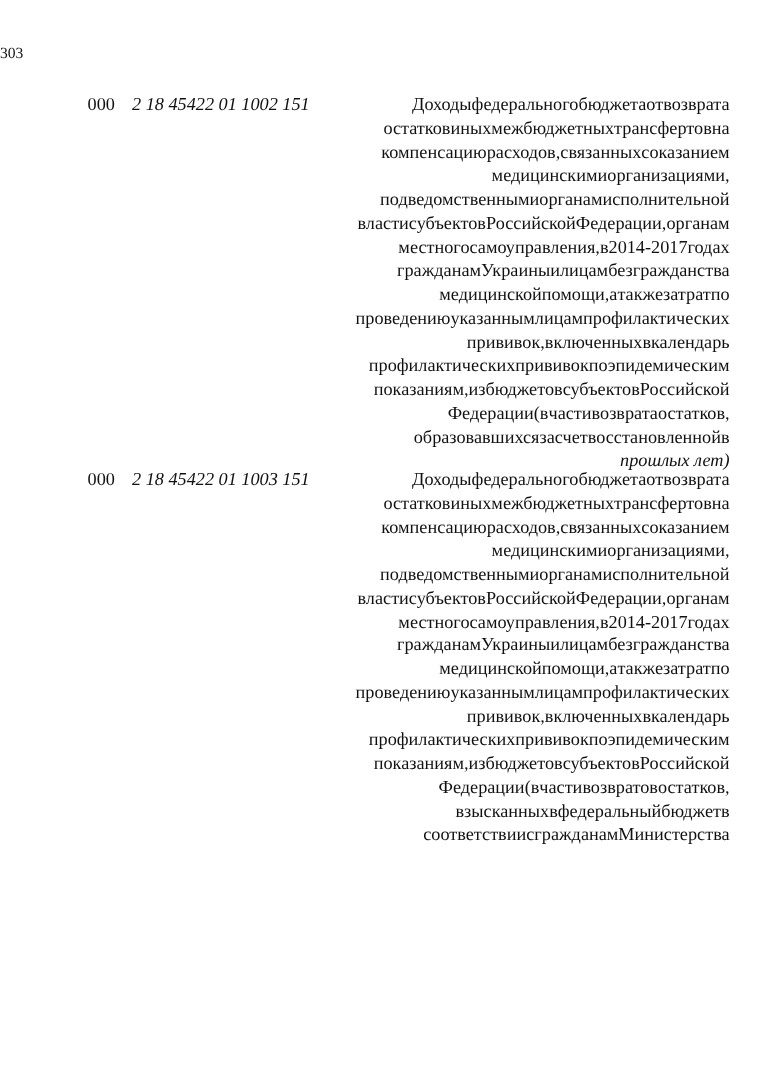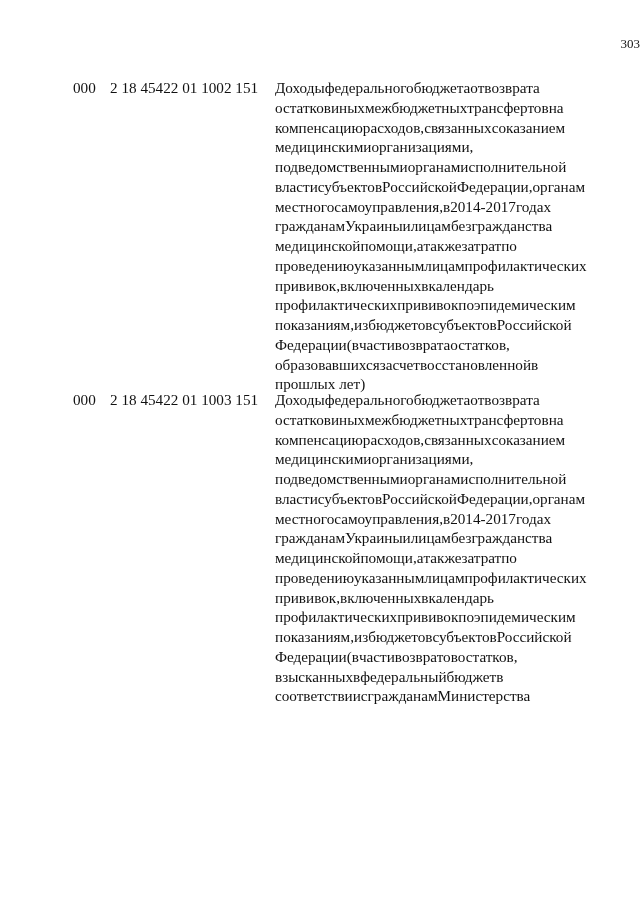"303" .page-number { text-align: right -> left }
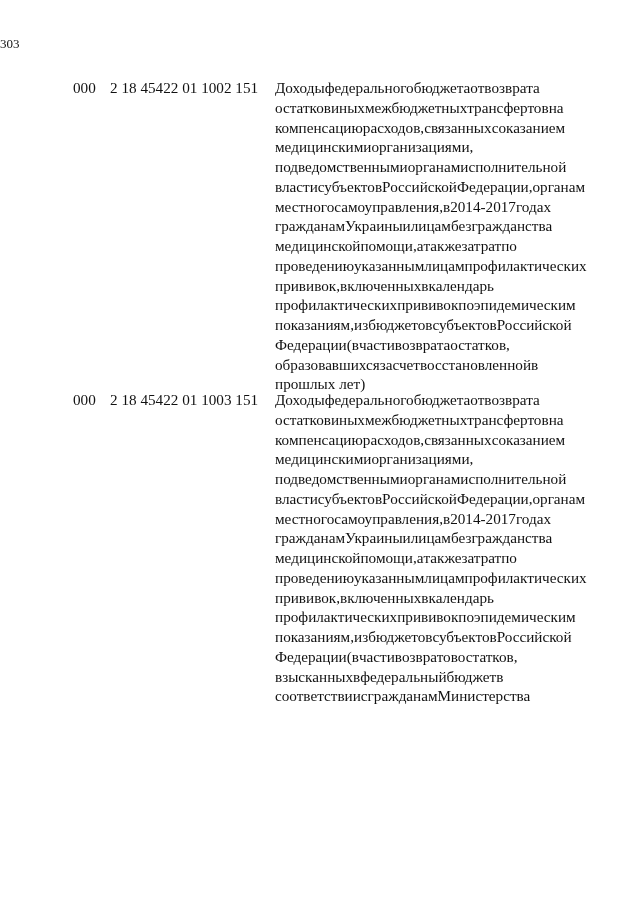"2 18 45422 01 1002" .entry-code { font-style: none -> italic }
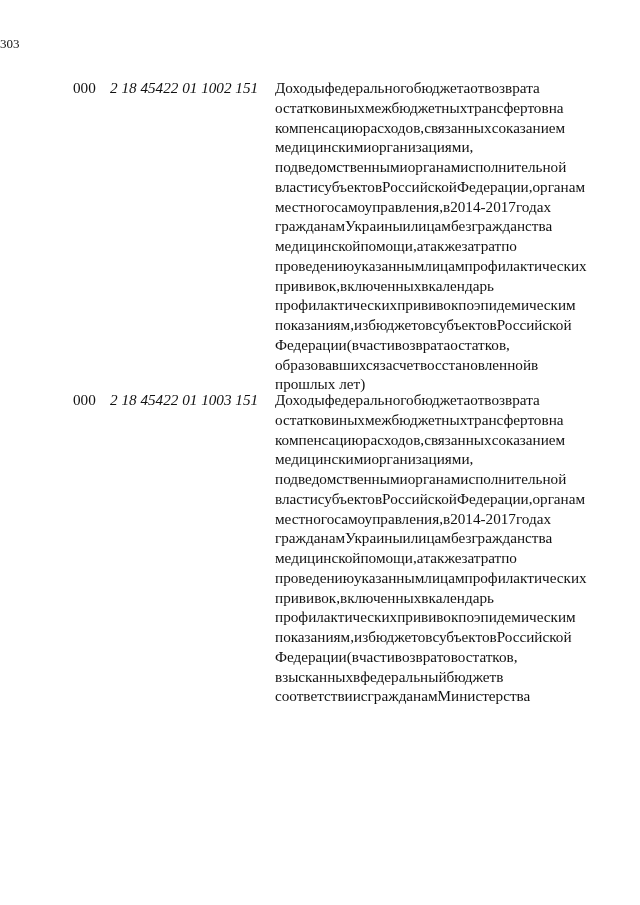"Доходы" .line-inner { justify-content: flex-start -> flex-end }
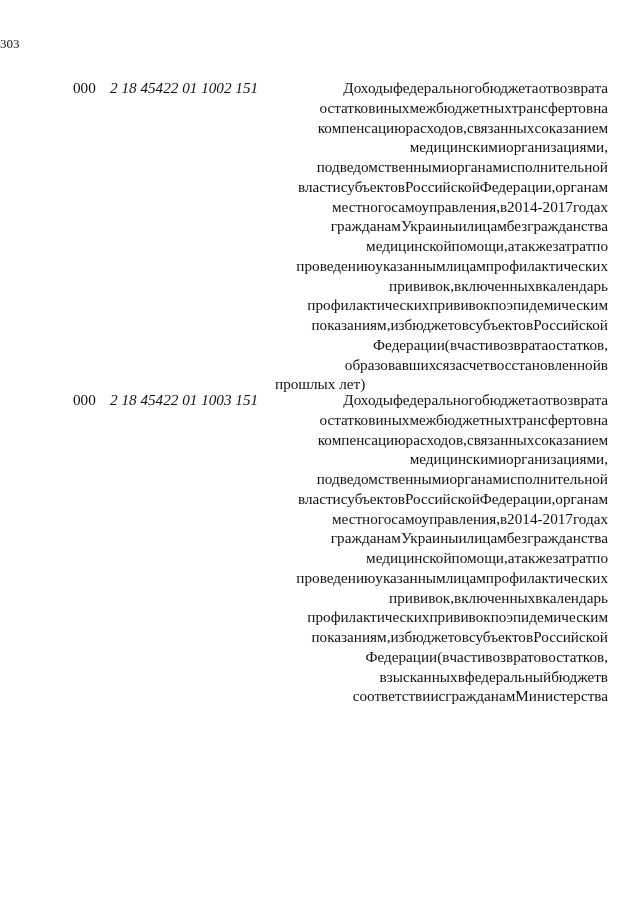"прошлых лет)" .line-inner.single { font-style: none -> italic; justify-content: flex-start -> flex-end }
